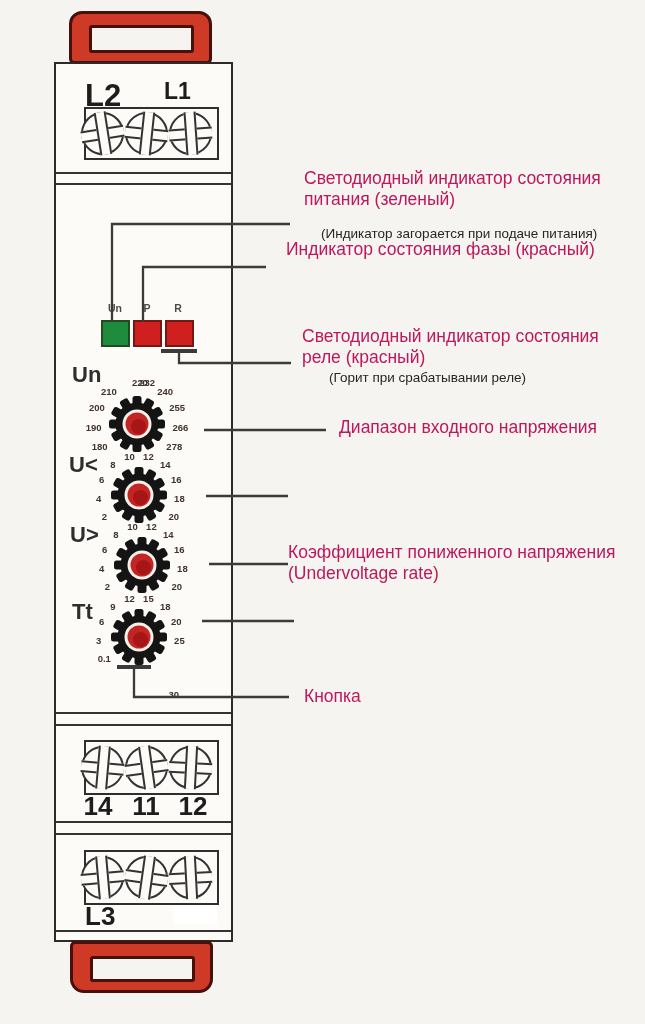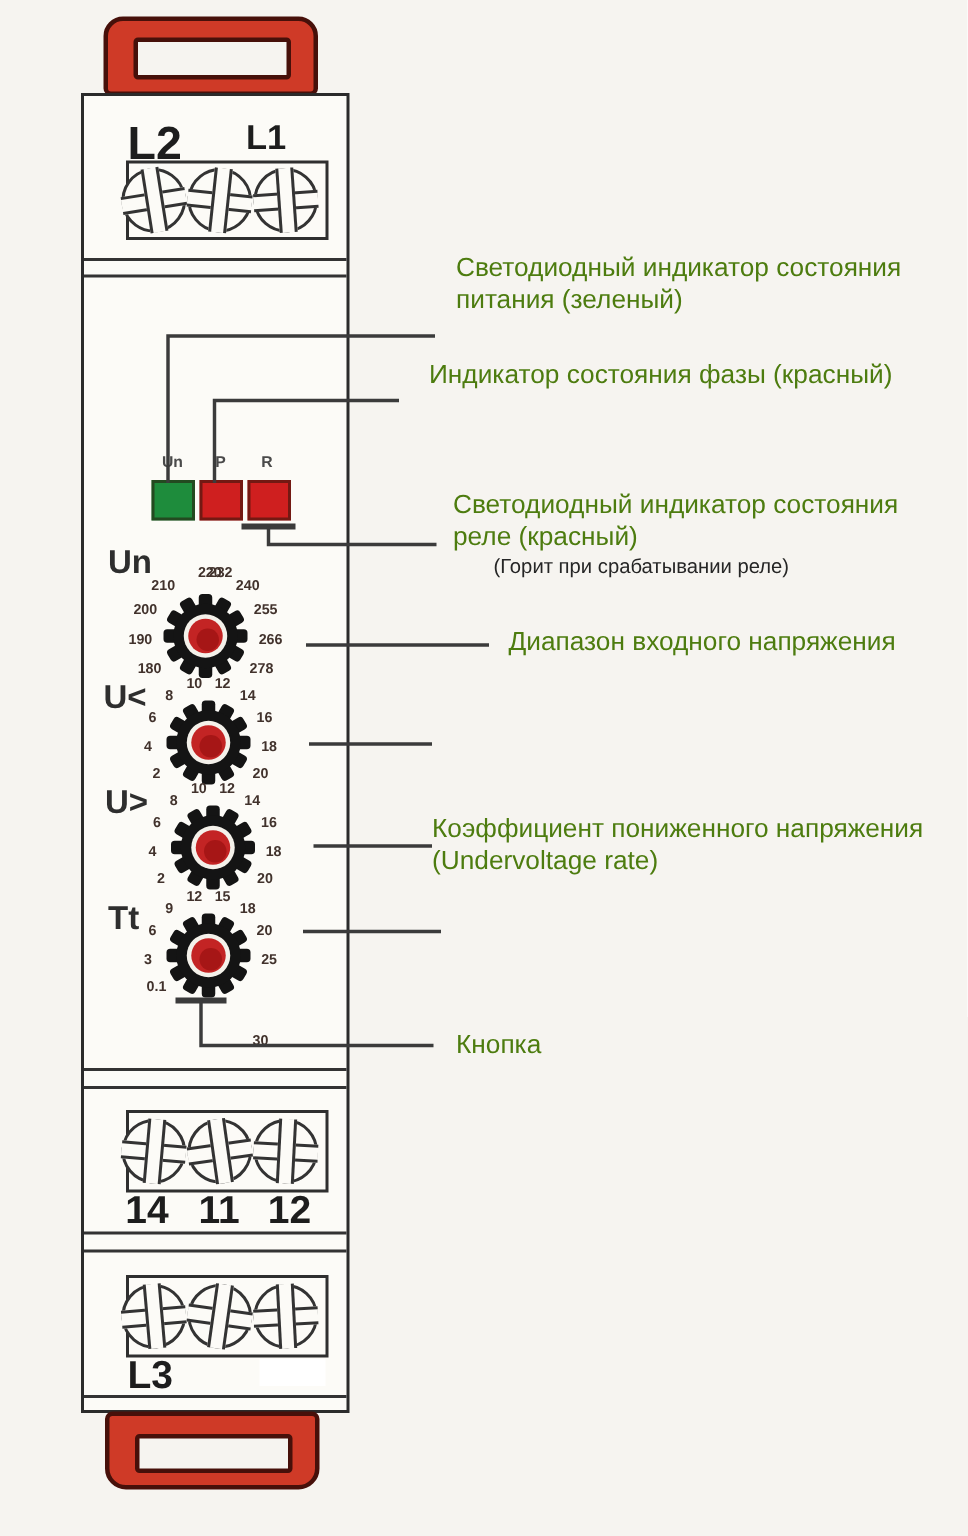"Светодиодный индикатор состояния" .ann-title { color: #4d7c0f -> #be185d }
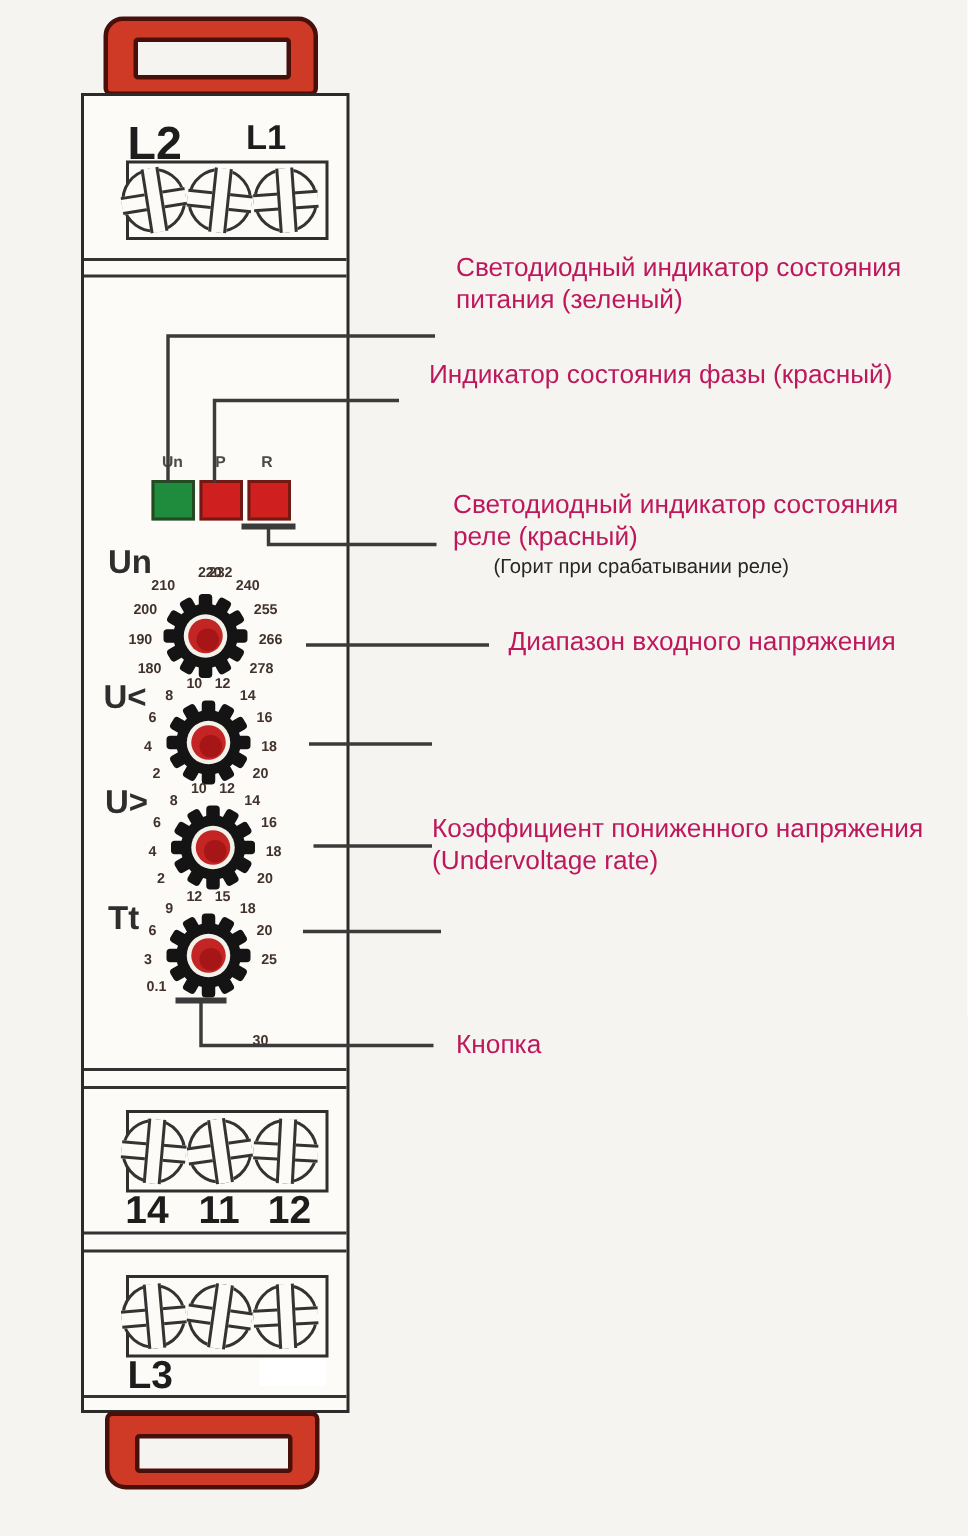"(Индикатор загорается при подаче" div.ann { html: none -> <div>(Индикатор загорается при подаче питания)</div> }
